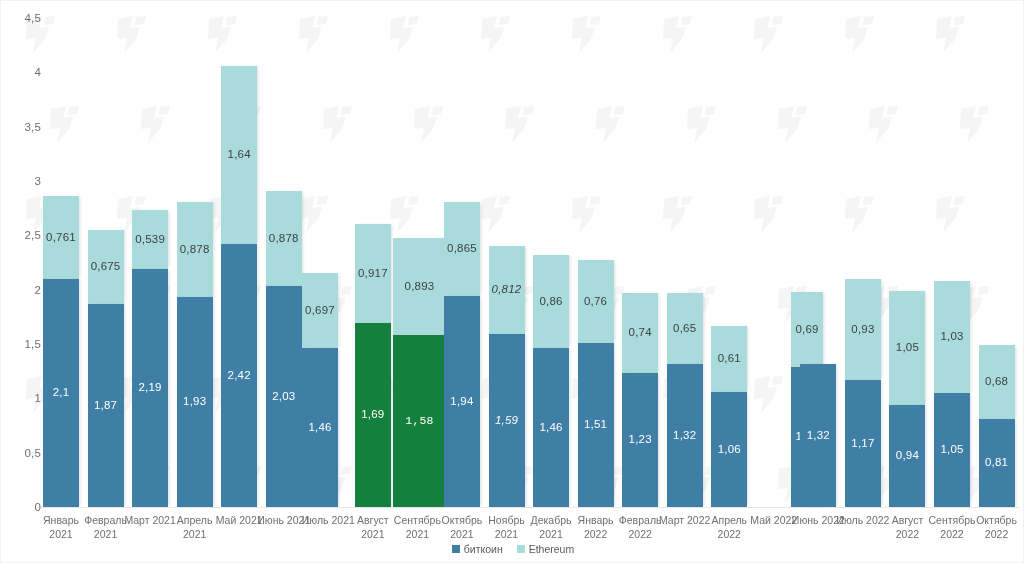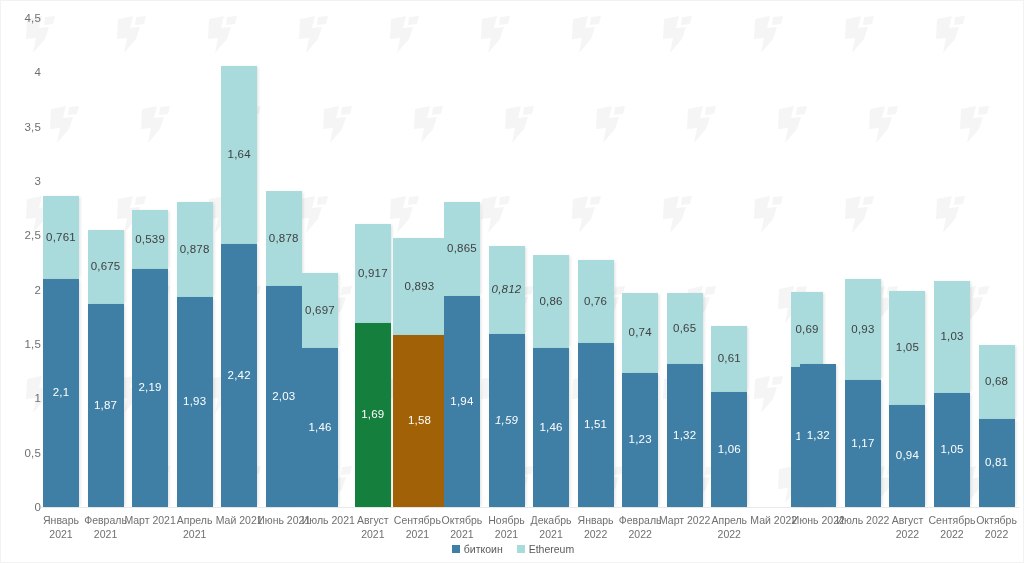"1,58" div.seg { background: #a16207 -> #15803d; font-family: none -> Liberation Mono, monospace }
